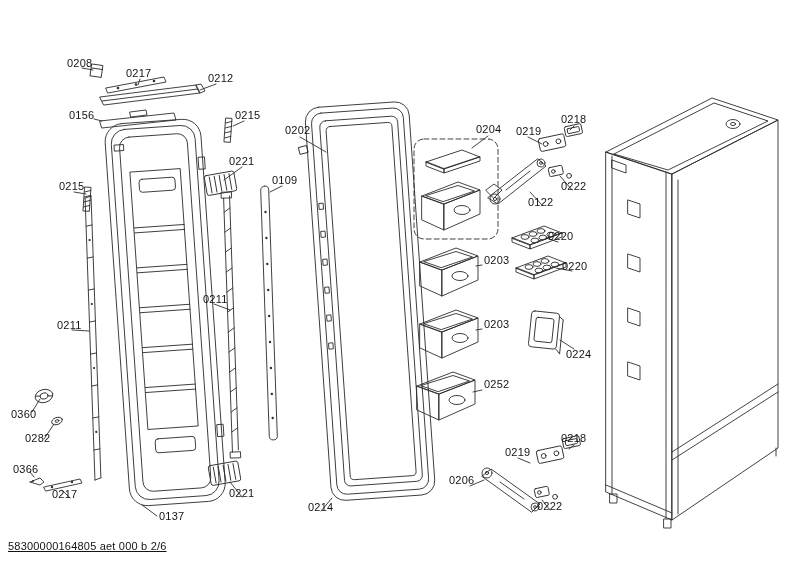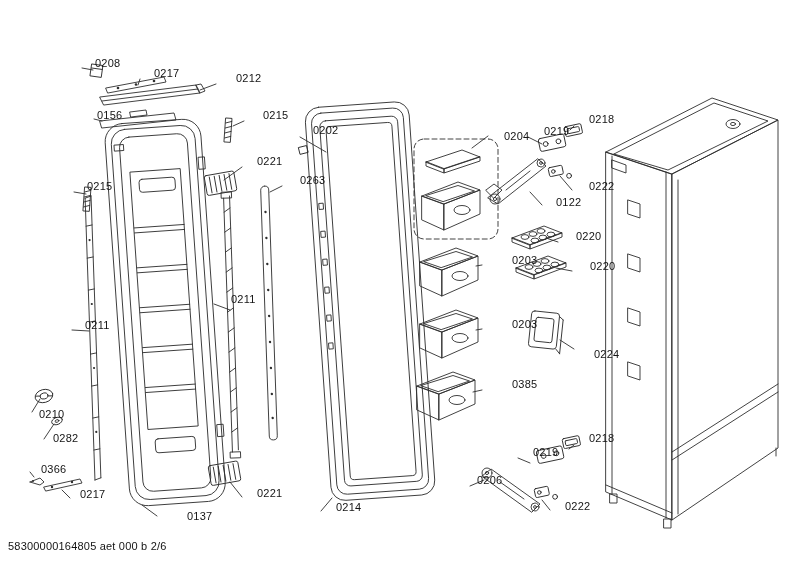"0208" .lbl { margin-left: 28px -> none }
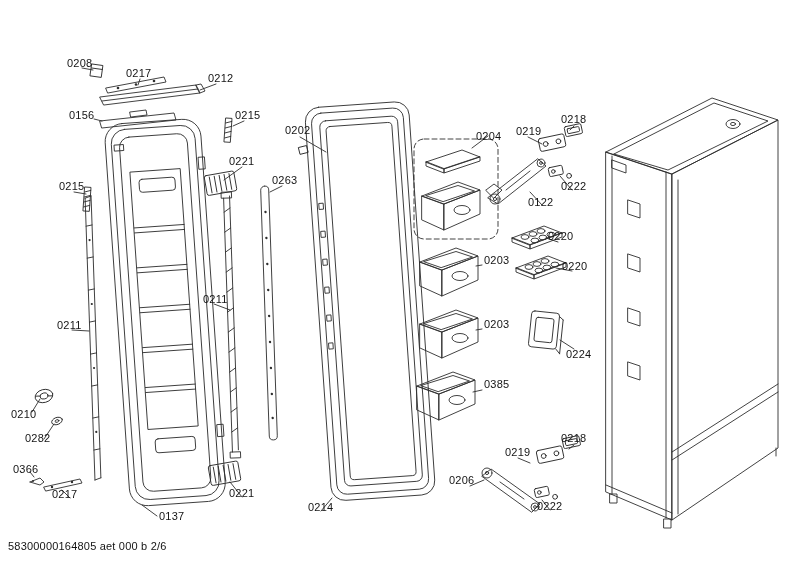"0204" div.lbl { top: 130px -> 123px }
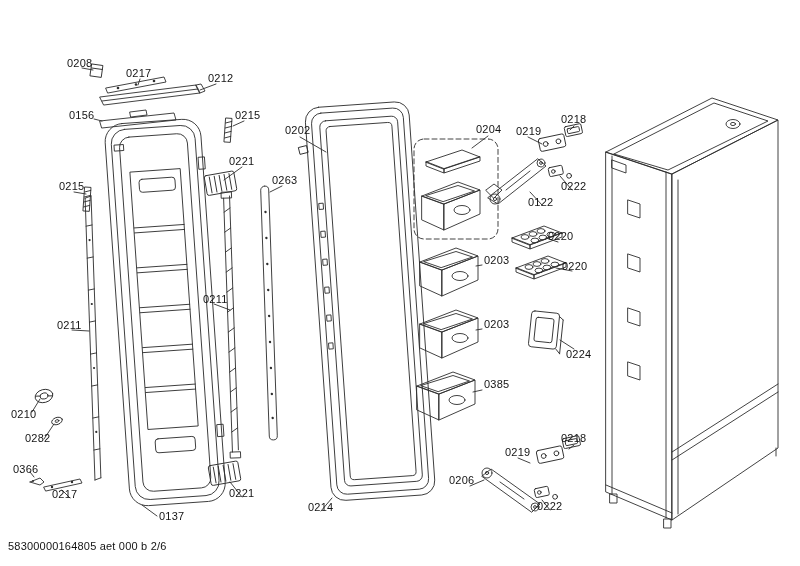"0263" div.lbl { text: 0263 -> 0109 }
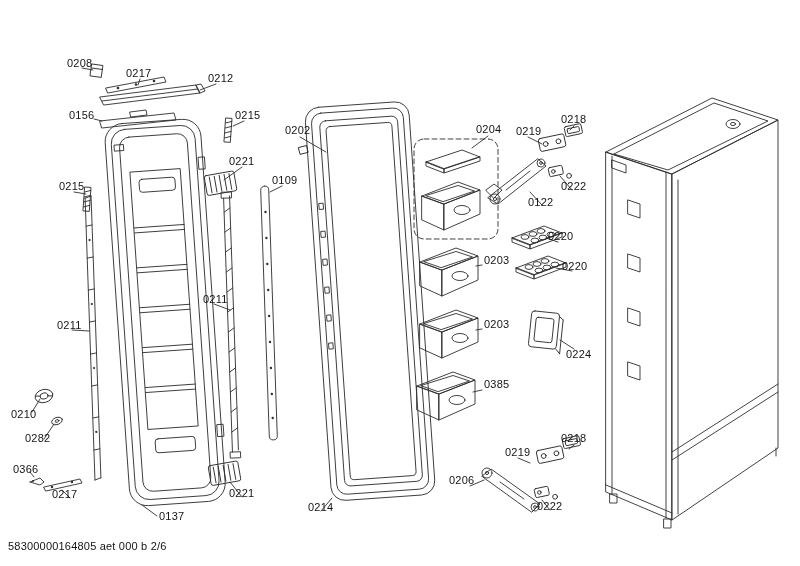"0385" div.lbl { text: 0385 -> 0252 }
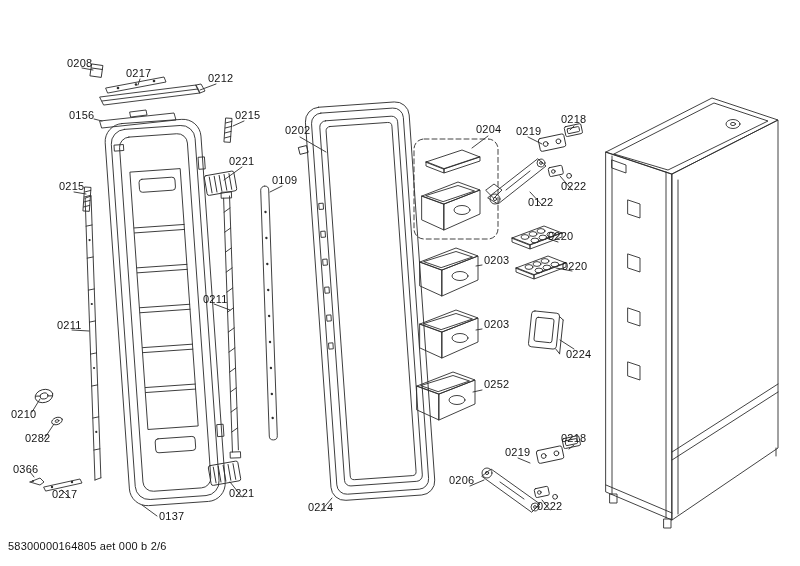"0210" div.lbl { text: 0210 -> 0360 }
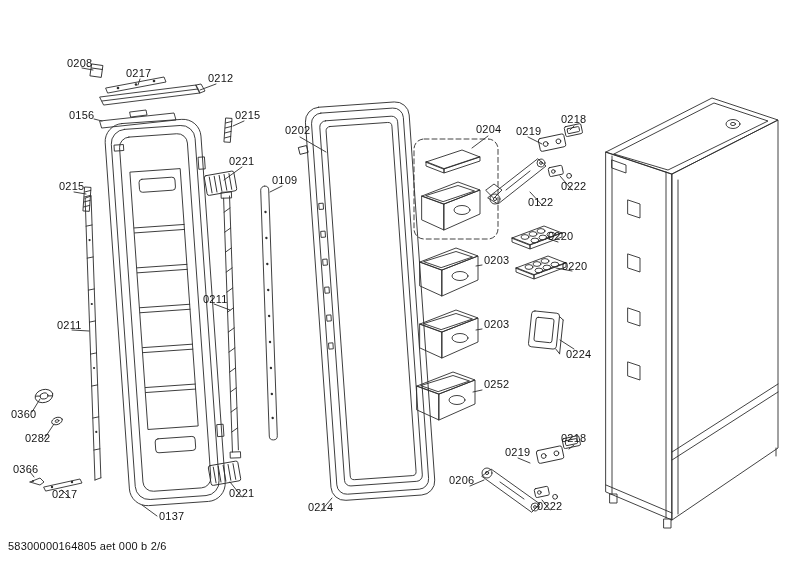"58300000164805 aet 000 b 2/6" #footer-code { text-decoration: none -> underline }
